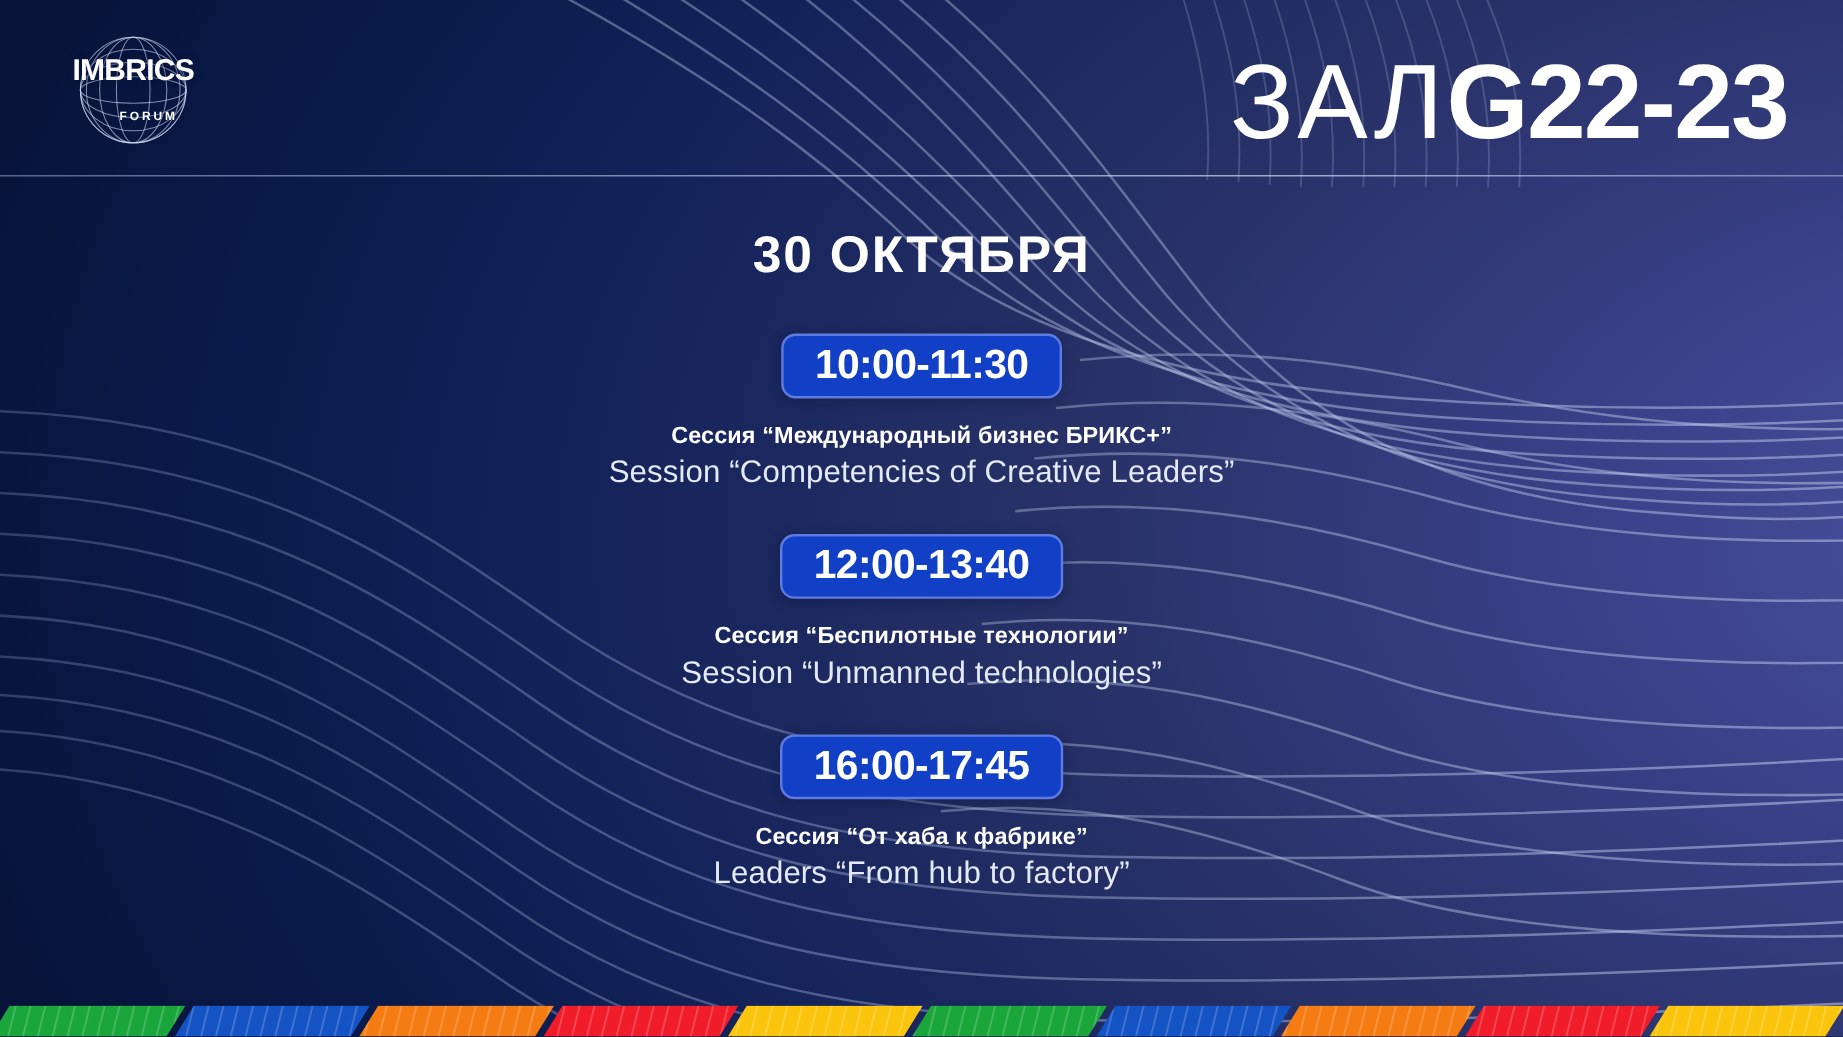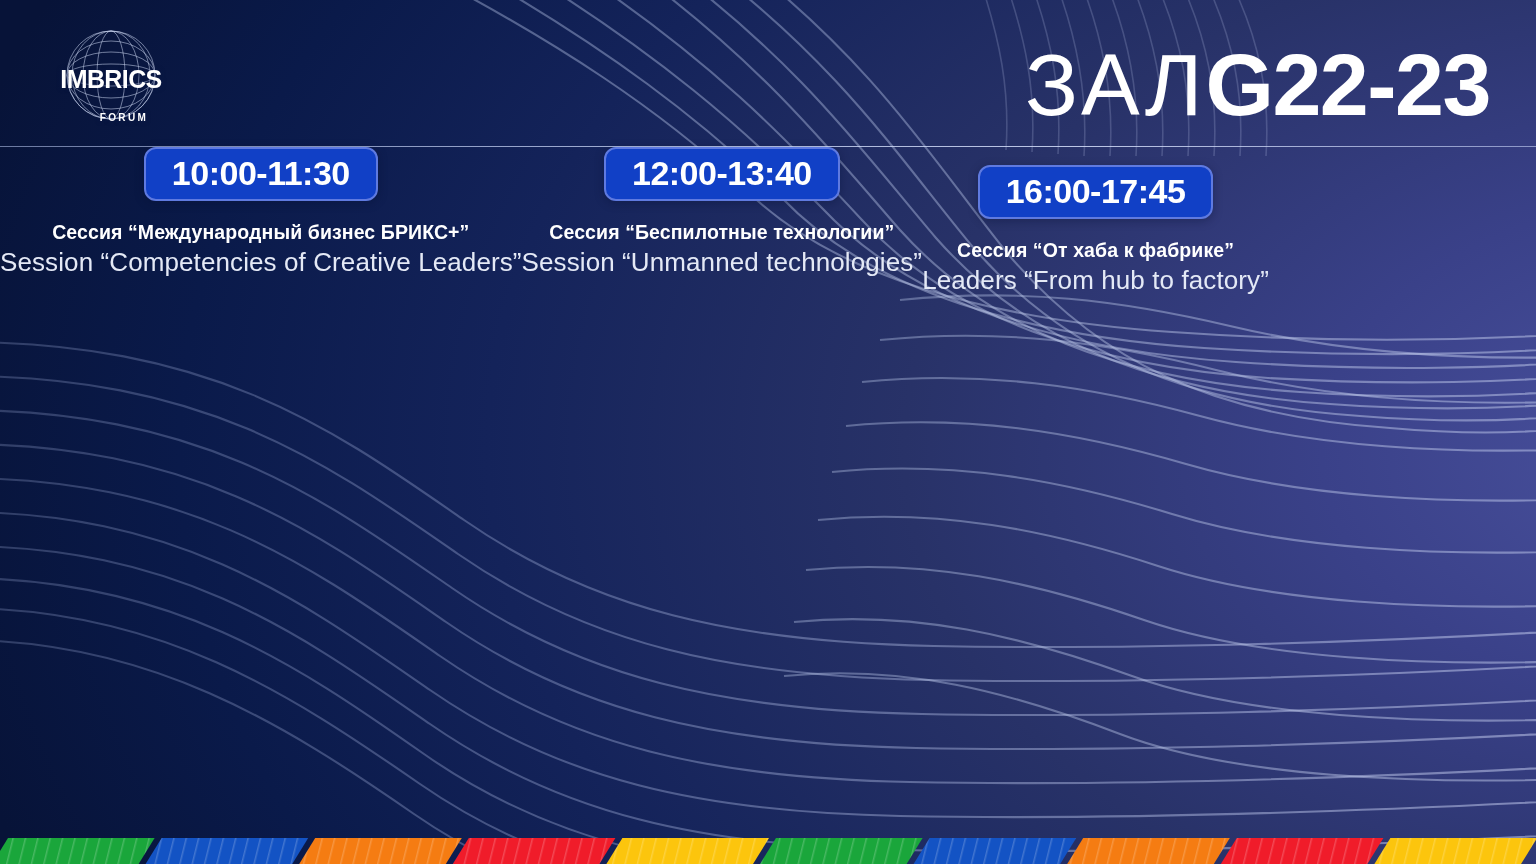"IMBRICS" .logo-text { justify-content: flex-end -> center }
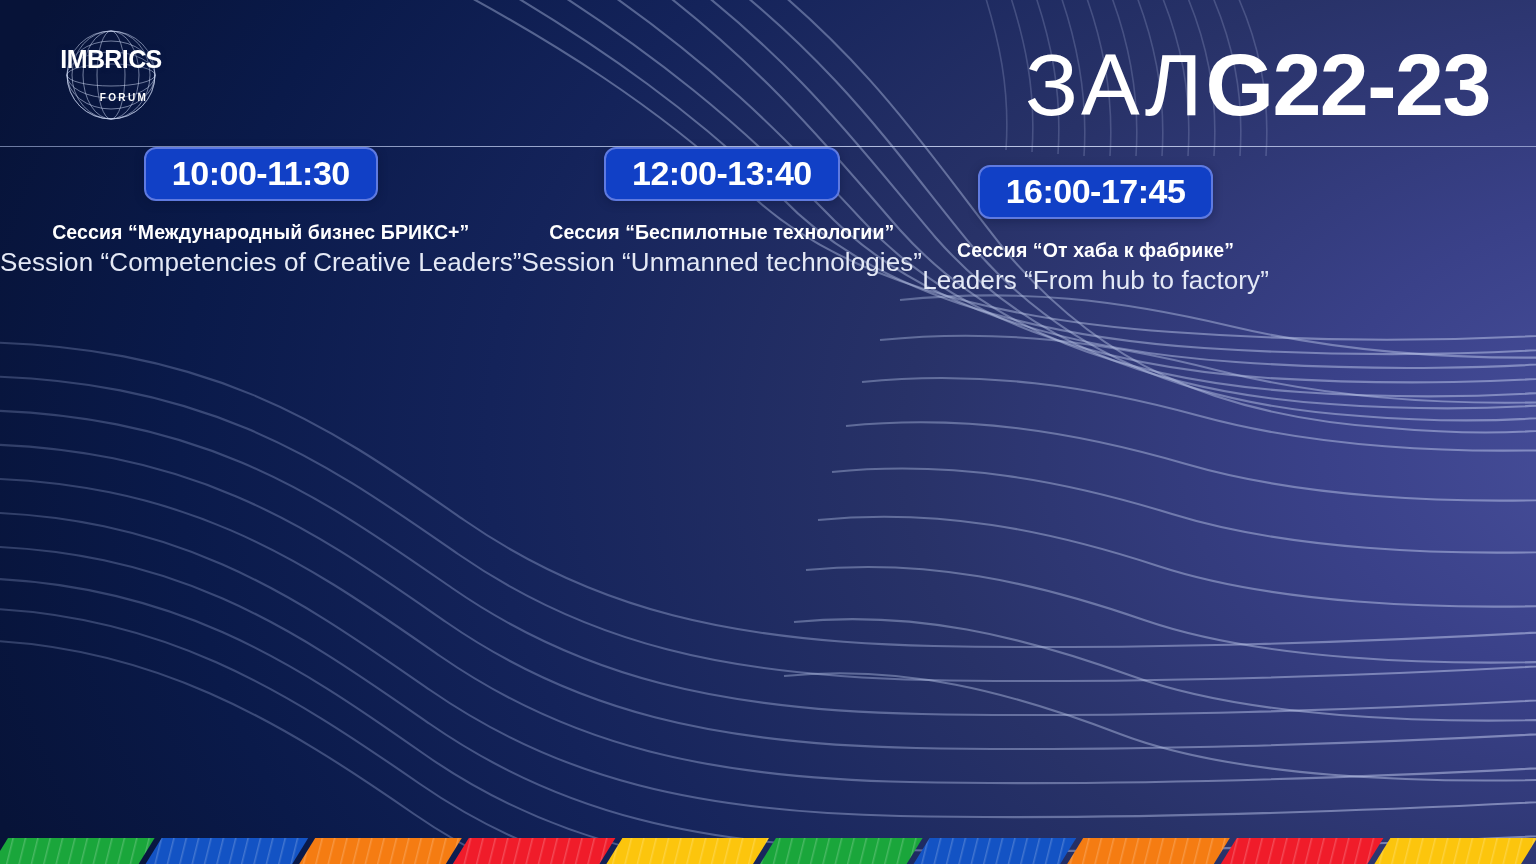"30 ОКТЯБРЯ" div.date-title { html: none -> <div>30 ОКТЯБРЯ</div> }
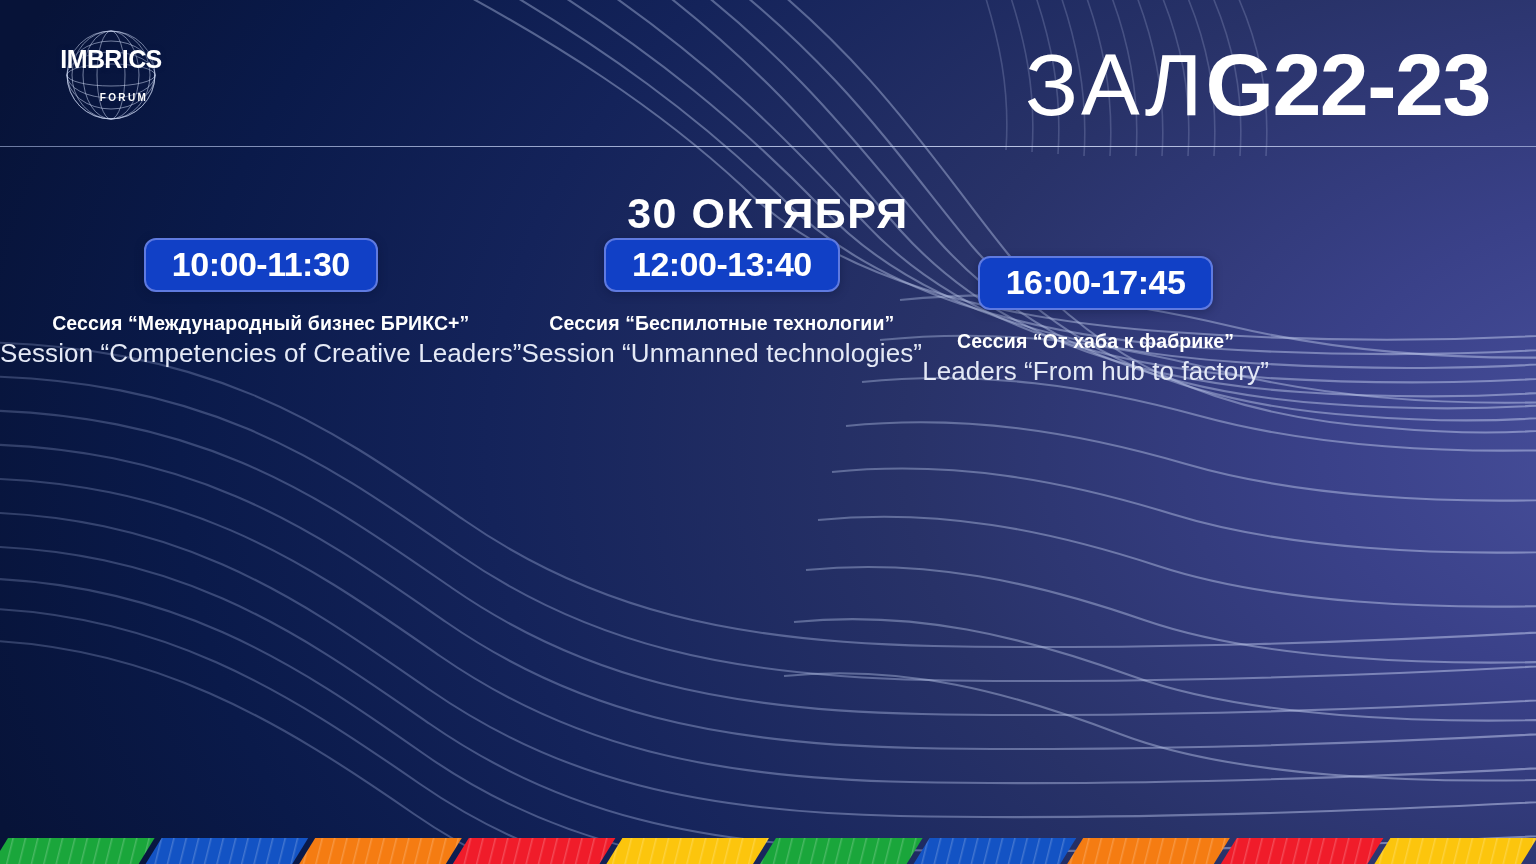"10:00-11:30" .sessions { flex-direction: row -> column; margin-top: none -> 40px }
